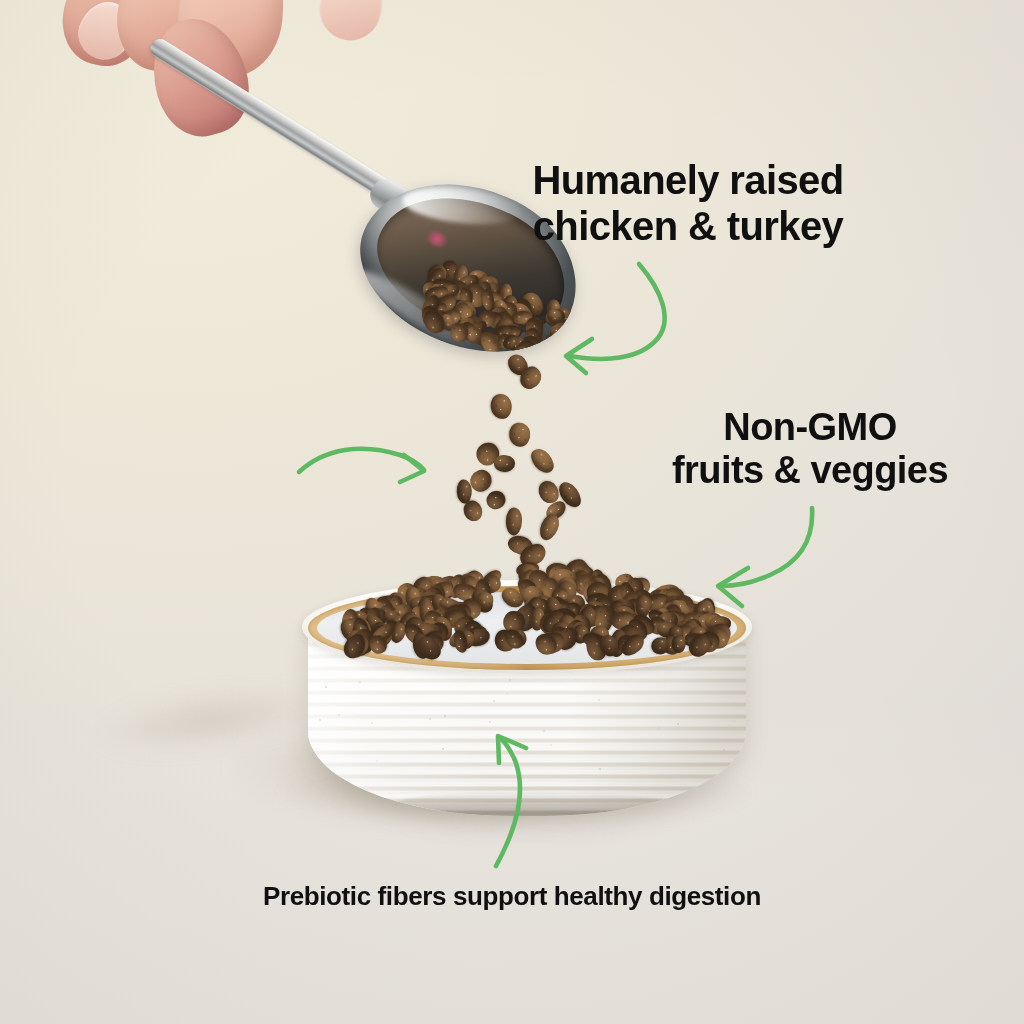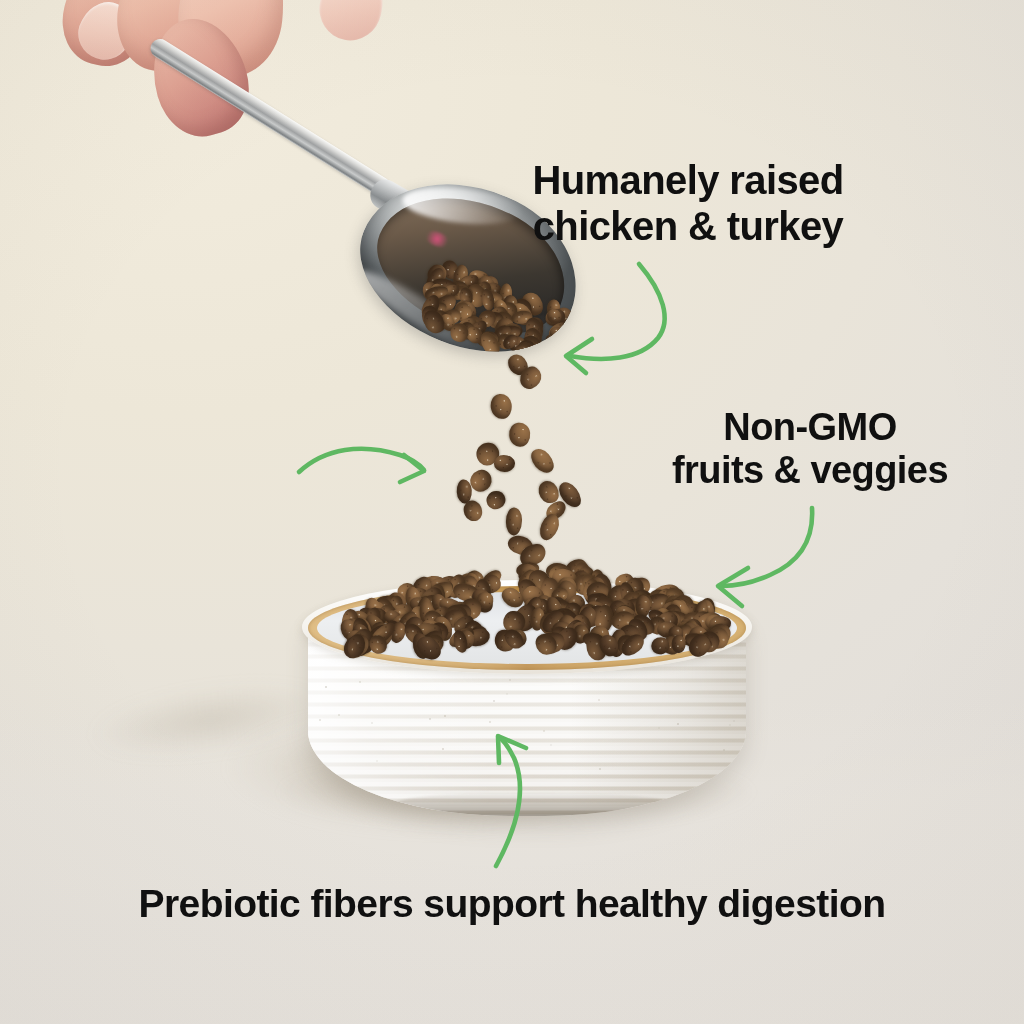"Prebiotic fibers support healthy" #label-prebiotic { font-size: 39px -> 26px }
